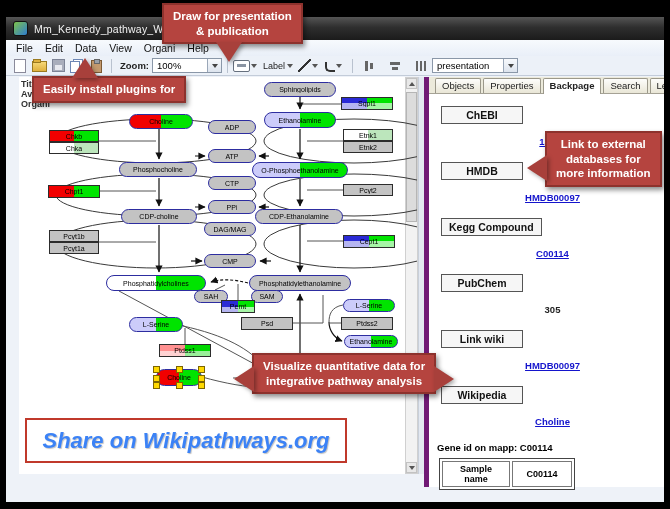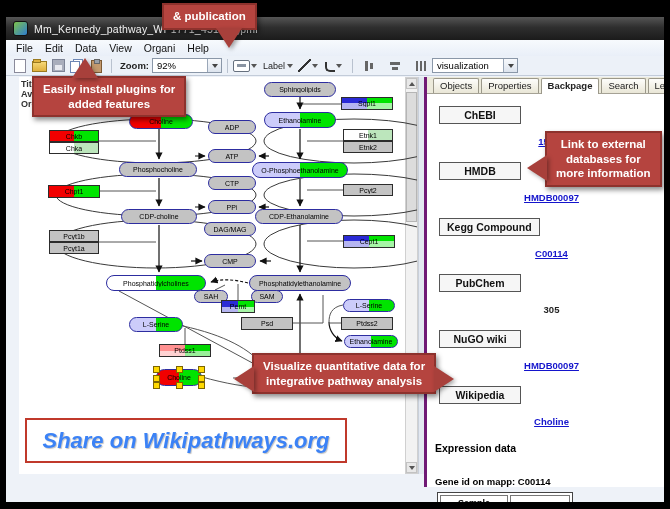"Draw for presentation" div.ln { html: none -> <div>Draw for presentation</div> }
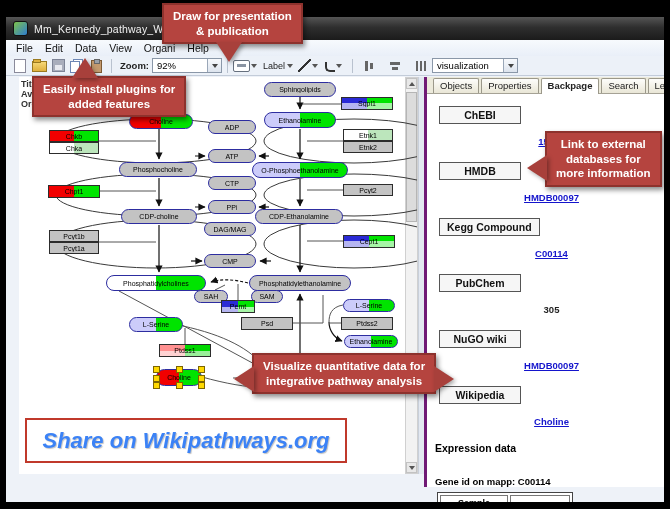"92%" span { text: 92% -> 100% }
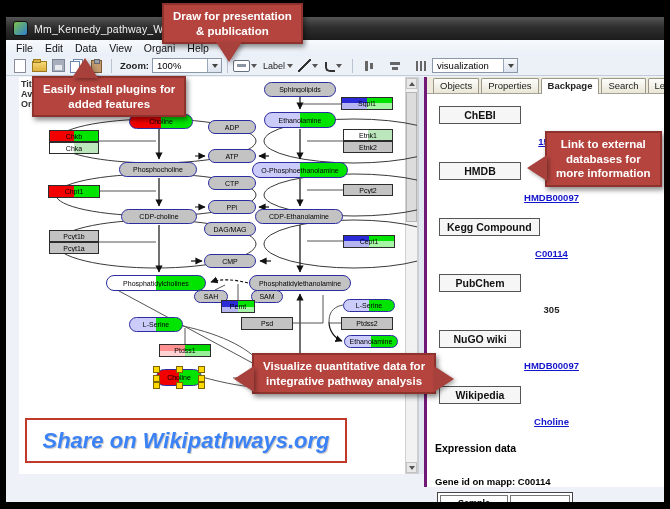"visualization" span { text: visualization -> presentation }
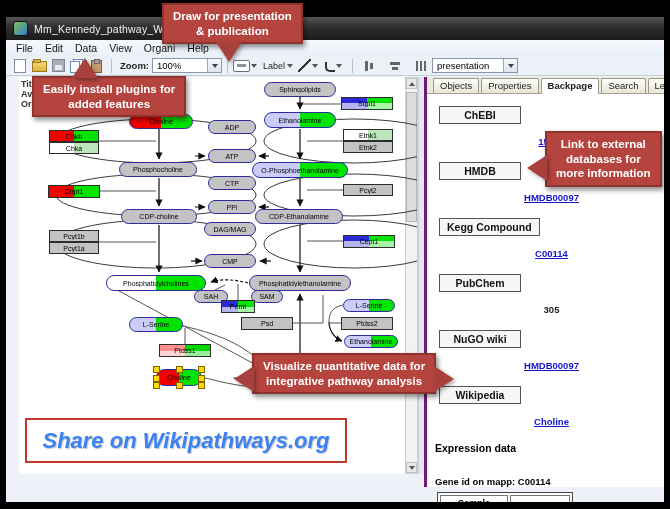"Objects" .panel { border-left: 3px solid #701a75 -> 5px solid #701a75 }
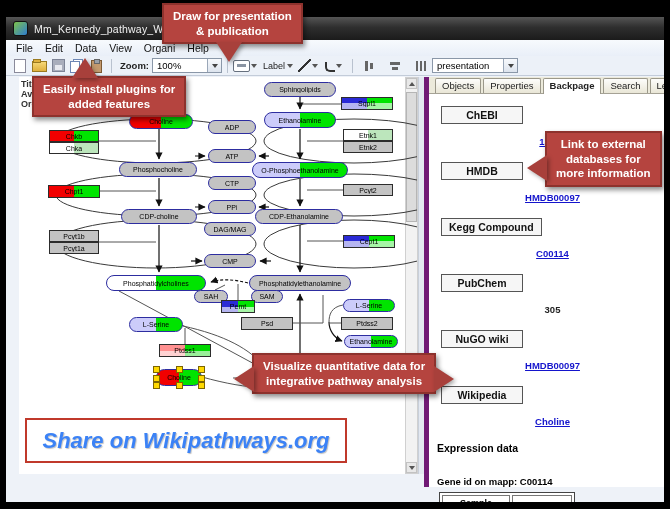"added features" div.ln { html: <div>added features</div> -> none }
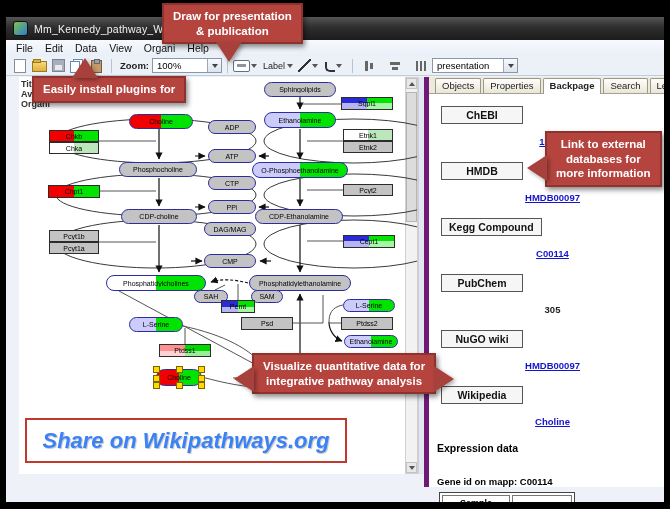"NuGO wiki" div.dbhead { text: NuGO -> Link }
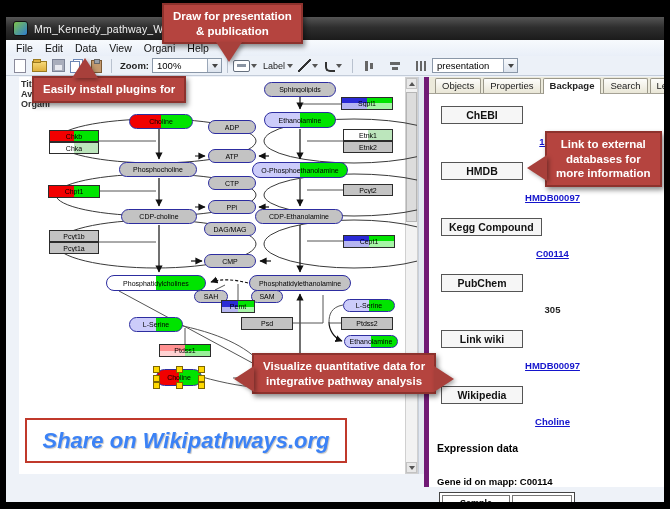"Expression data" div.exphead { html: <div>Expression data</div> -> none }
